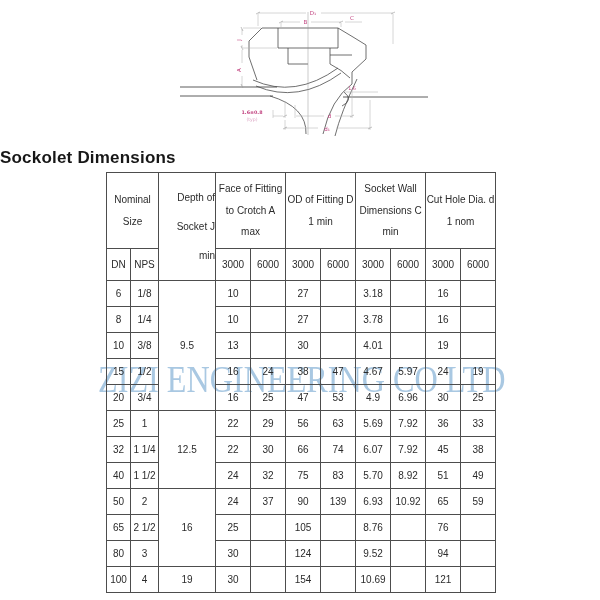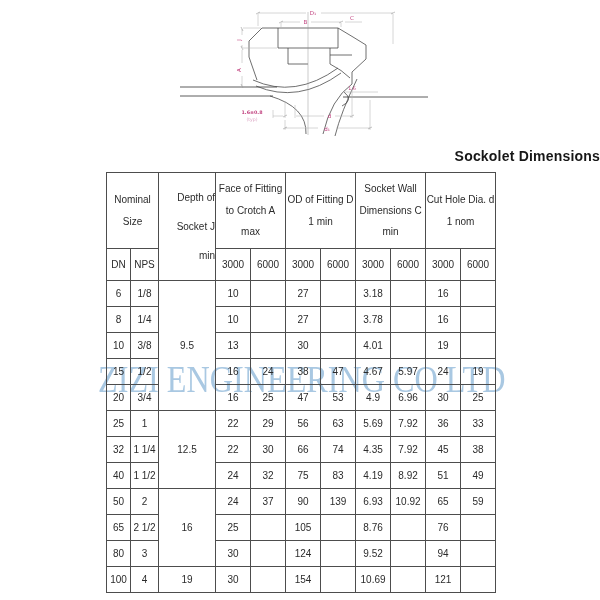"Sockolet Dimensions" .page-title { font-size: 14px -> 17px; text-align: right -> left }
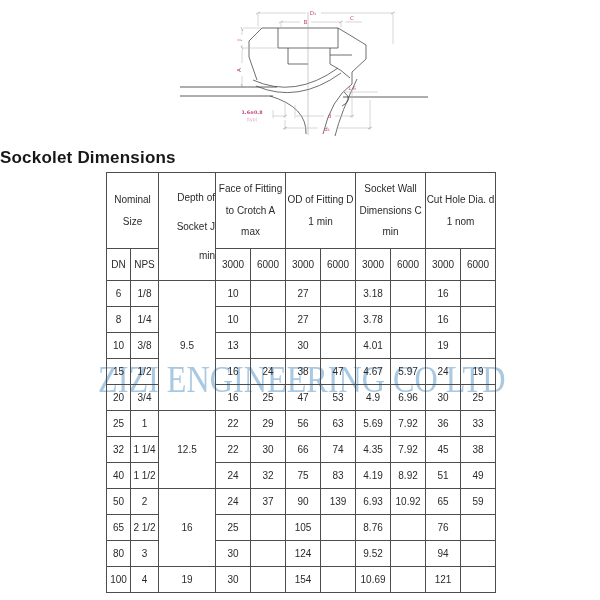"4.35" td { text: 4.35 -> 6.07 }
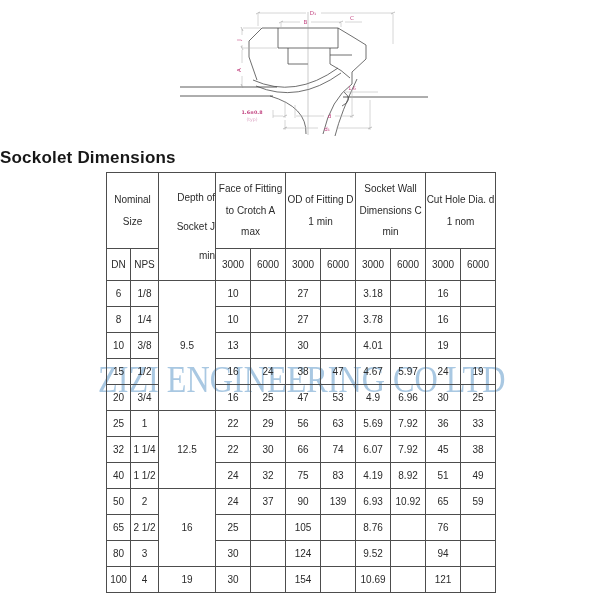"4.19" td { text: 4.19 -> 5.70 }
